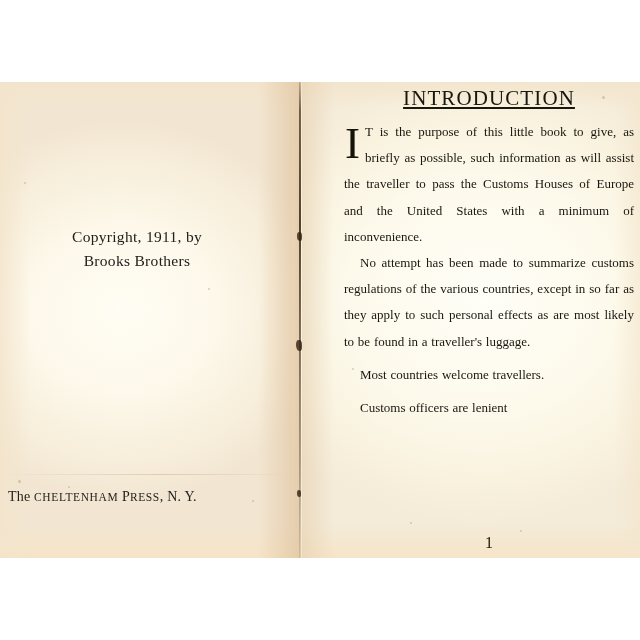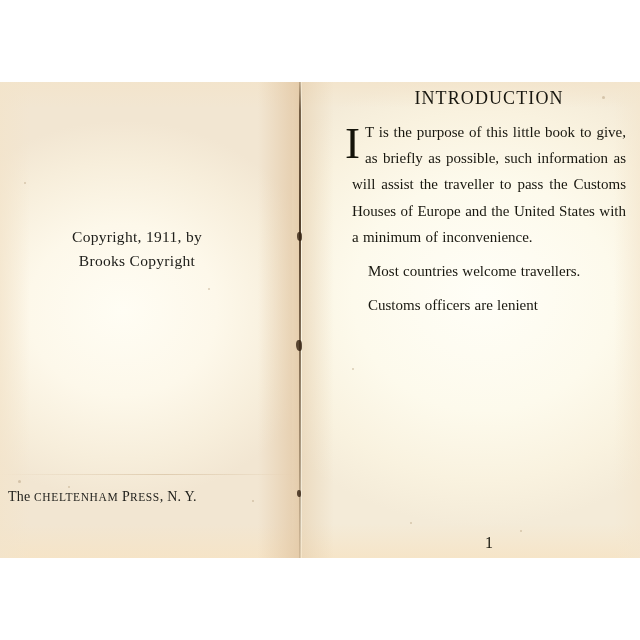"INTRODUCTION" .chapter-title { font-size: 18px -> 21px; text-decoration: none -> underline }
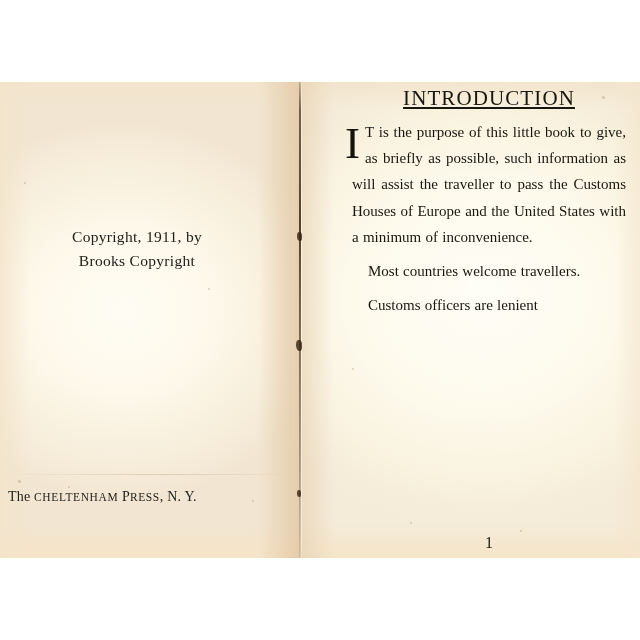"T is the purpose of" .para { font-size: 15px -> 13px; margin: 8px -> 0 }
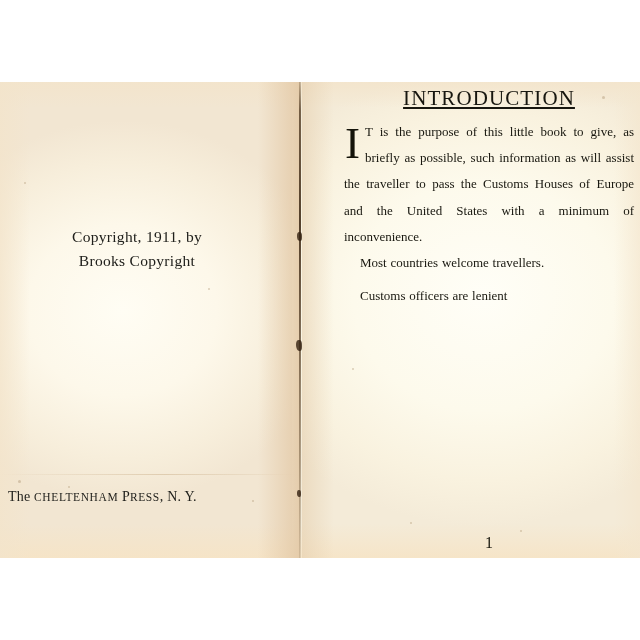"Brooks Copyright" span.ln { text: Copyright -> Brothers }
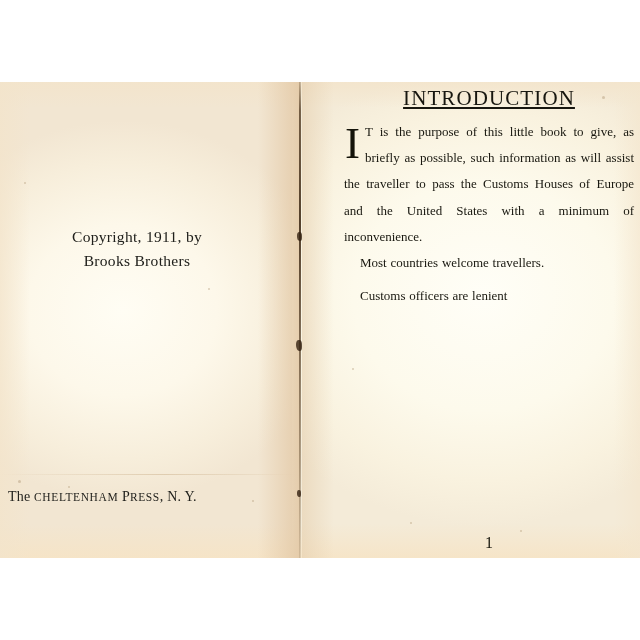"No attempt has been made" p.para { html: none -> <p>No attempt has been made to summarize customs regulations of the various countries, except in so far as they apply to such personal effects as are most likely to be found in a traveller's luggage.</p> }
